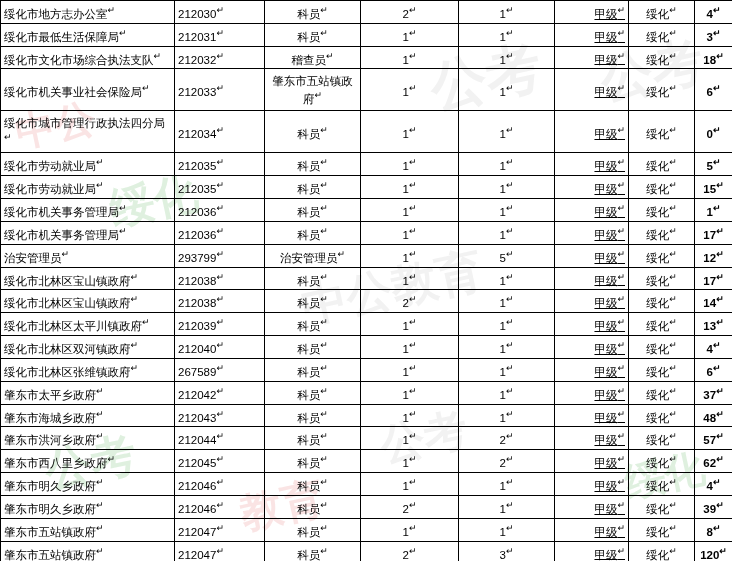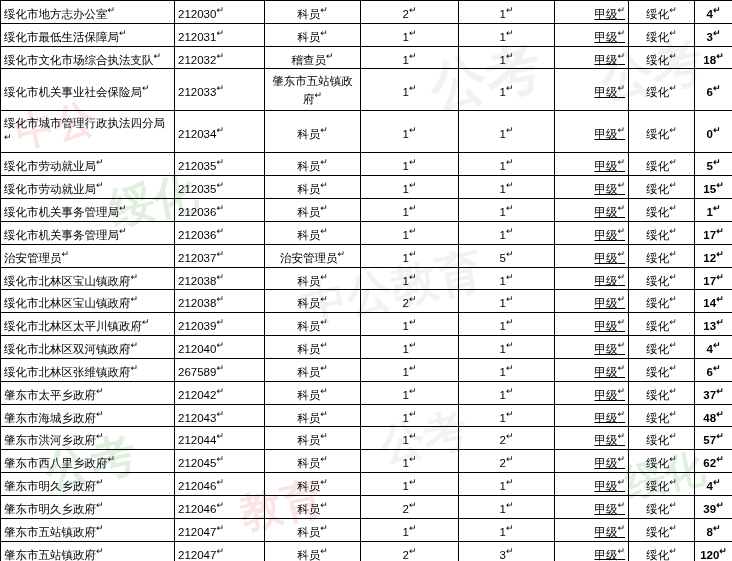"212037" span { text: 212037 -> 293799 }
